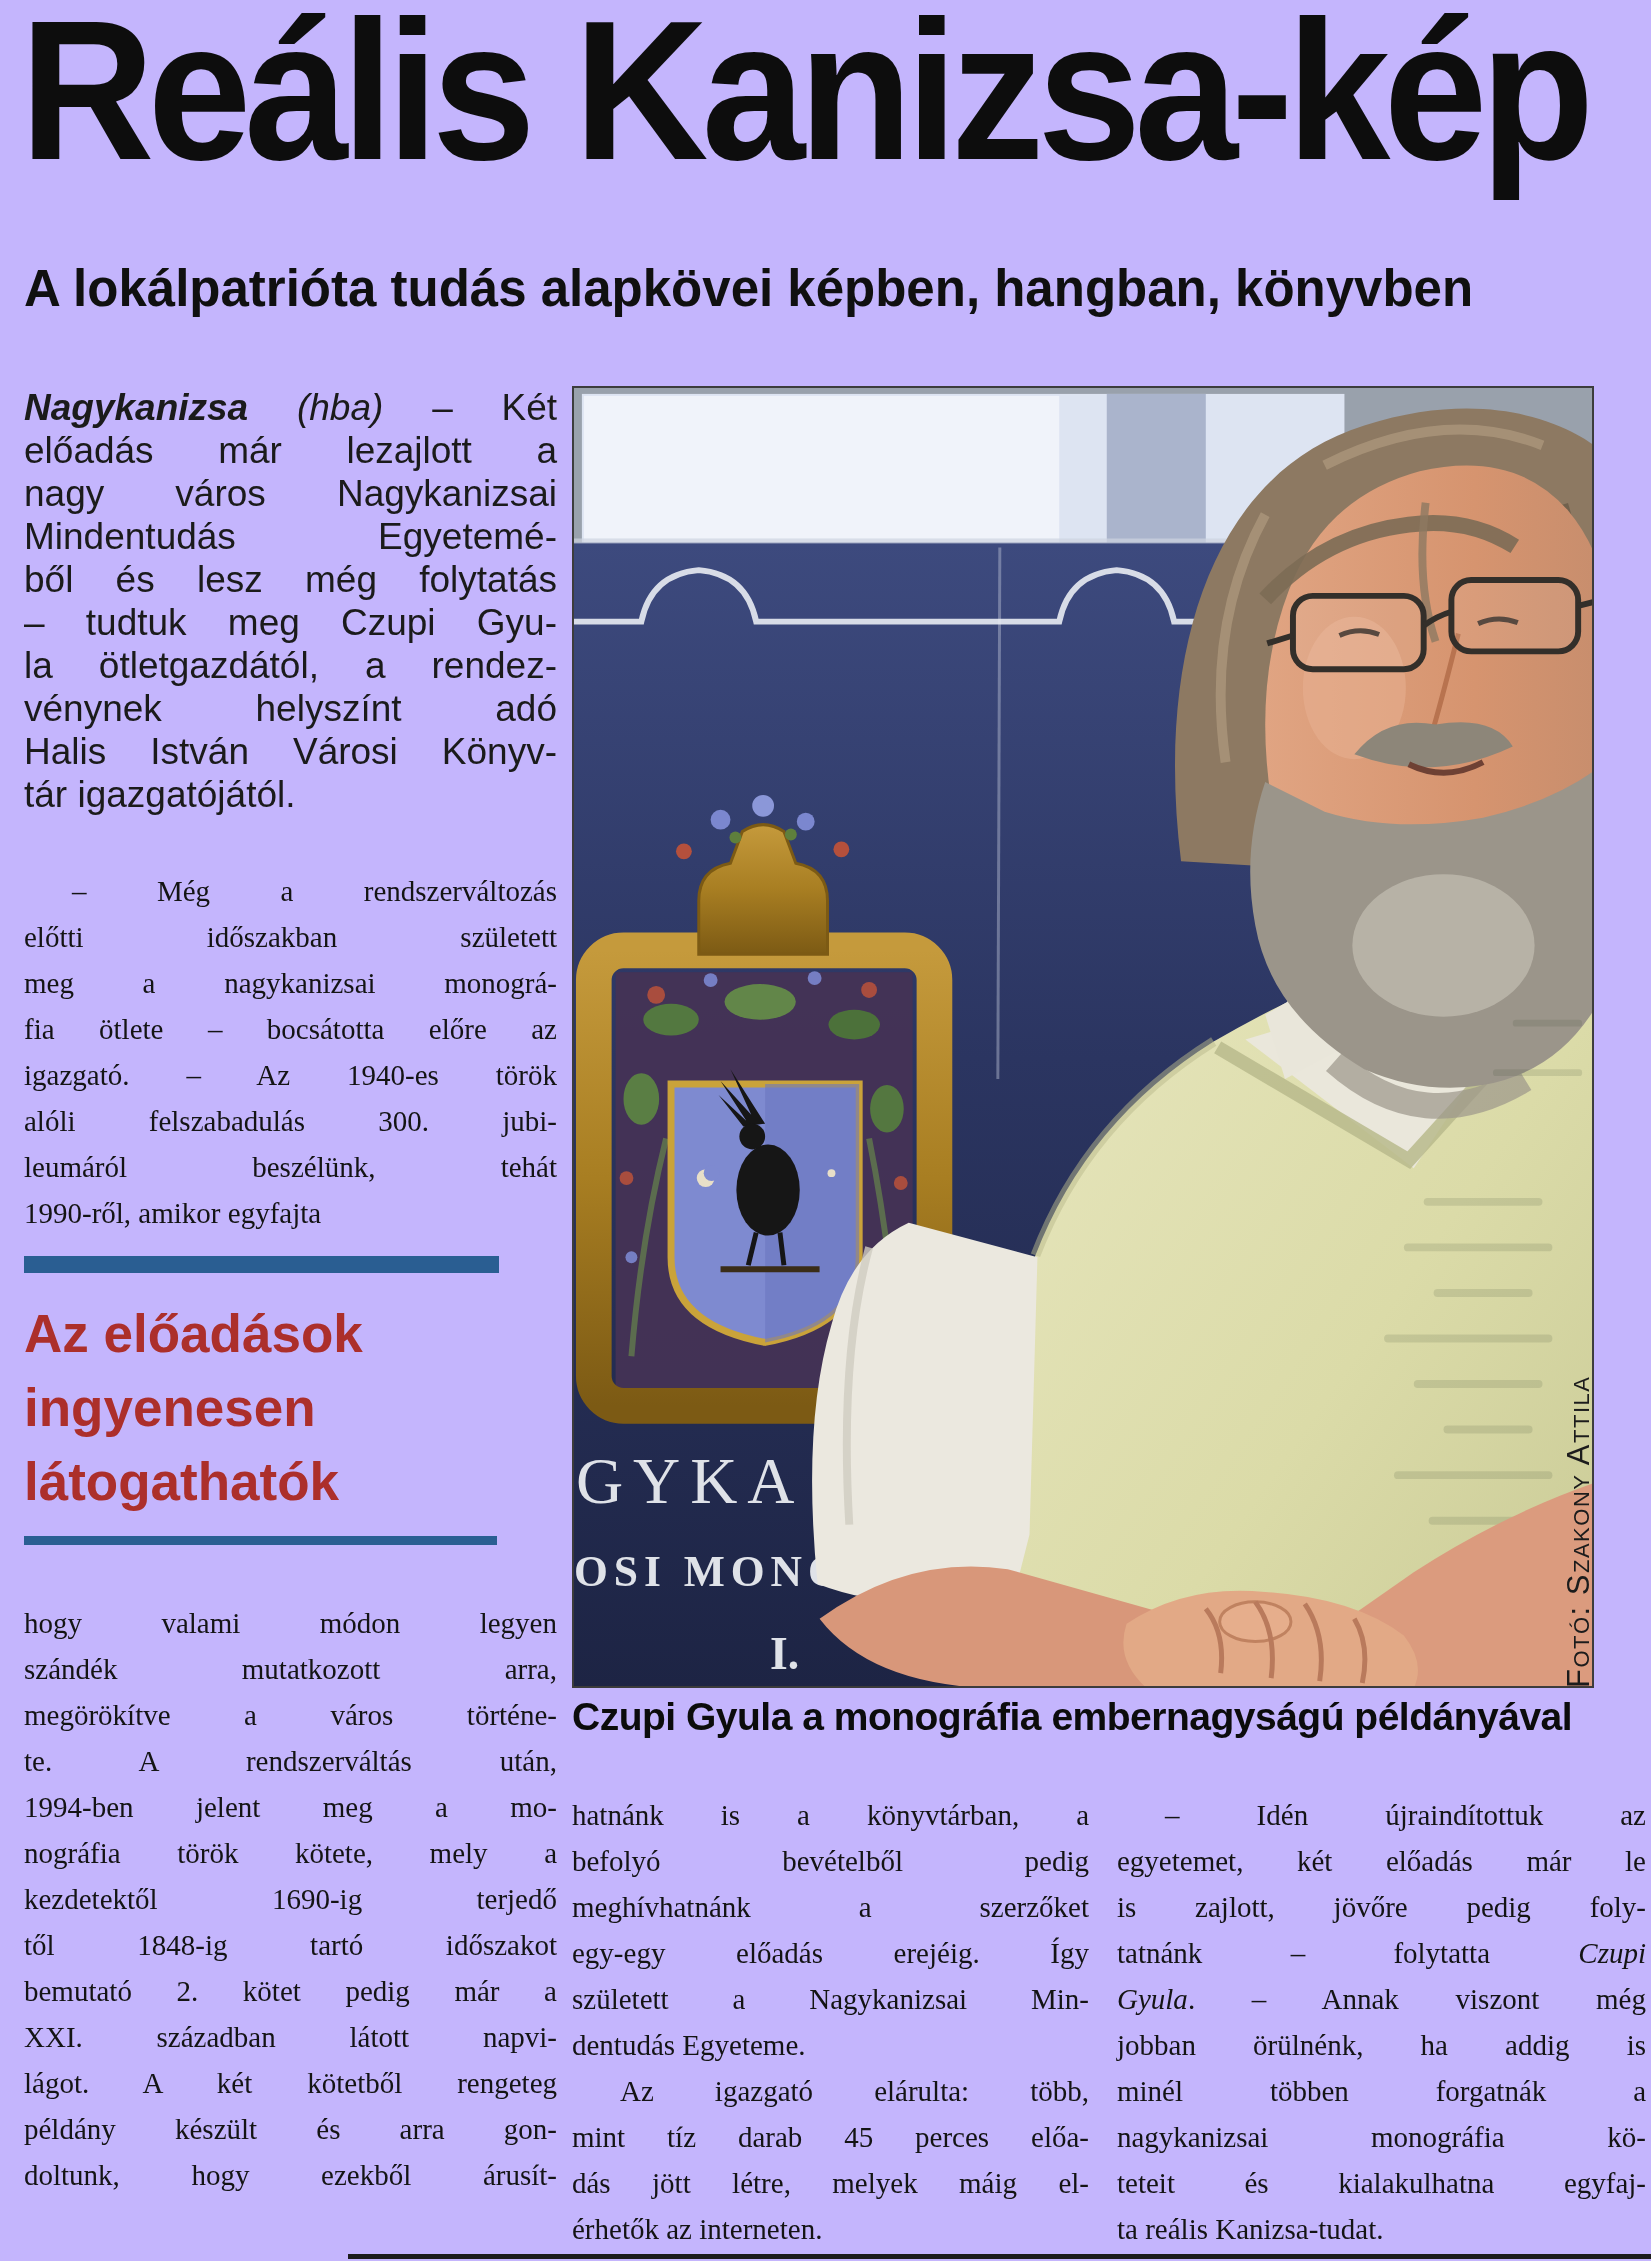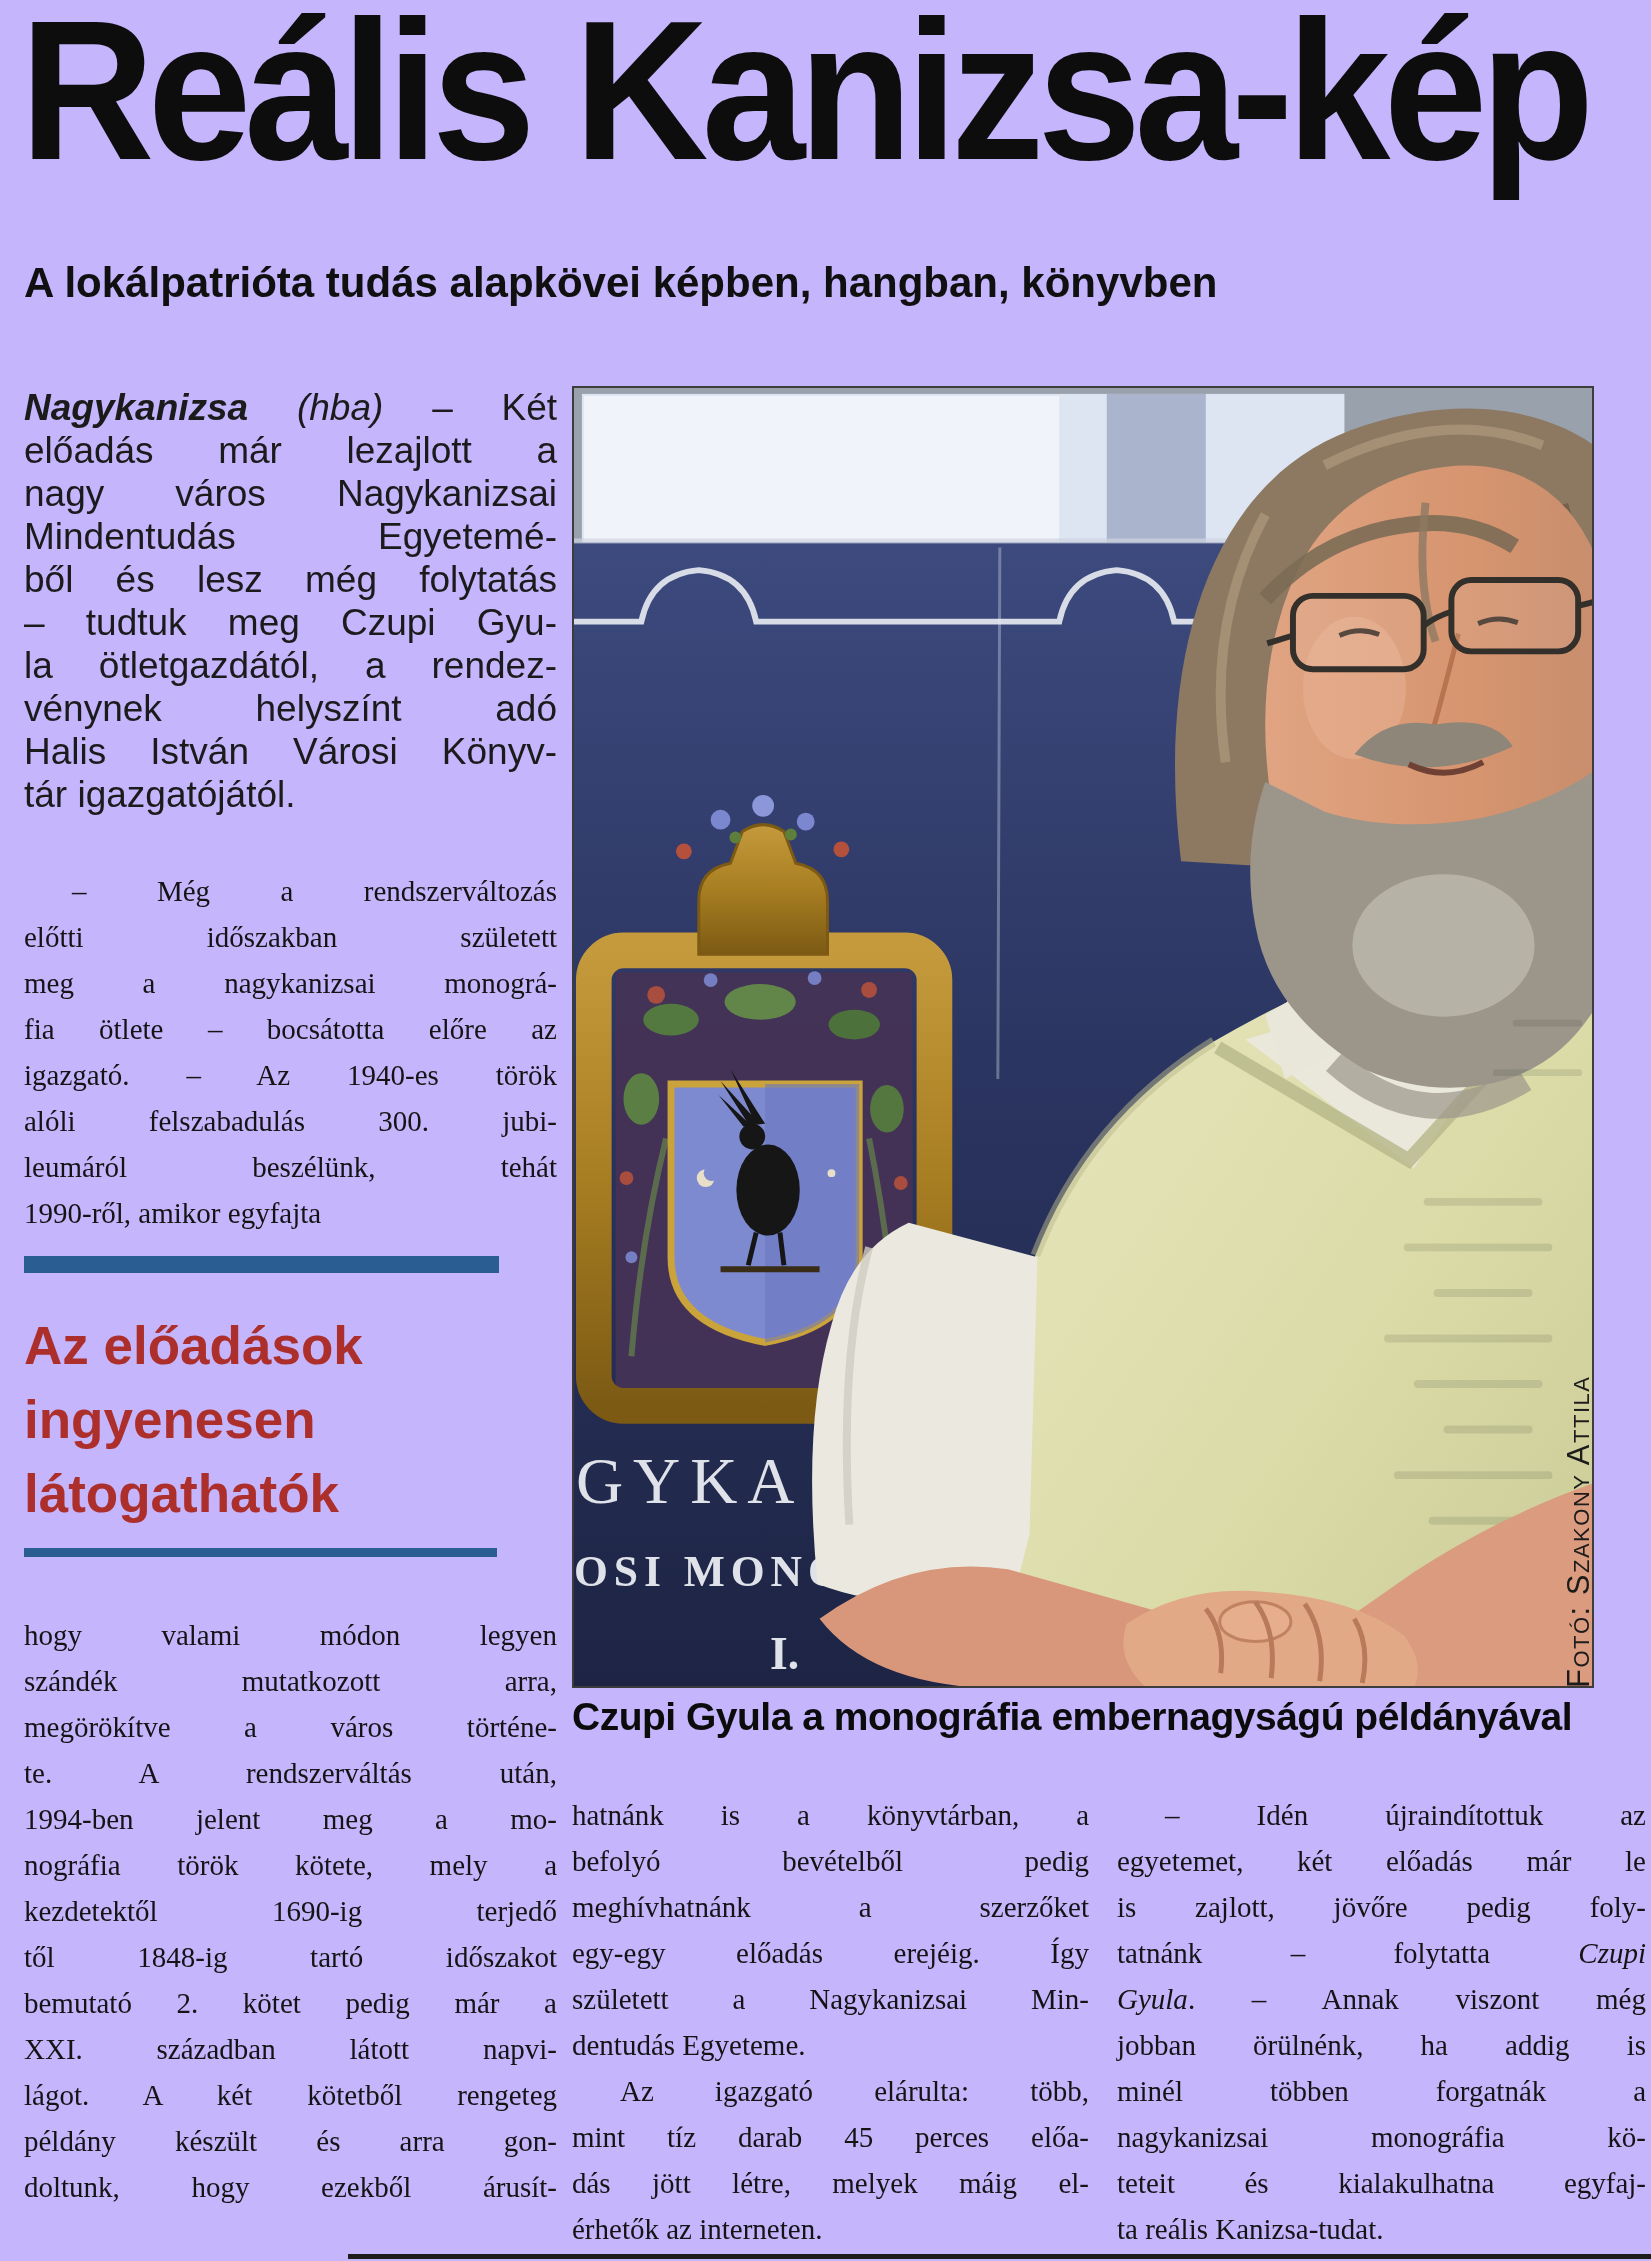"A lokálpatrióta tudás alapkövei képben," .subtitle { font-size: 42px -> 51px }
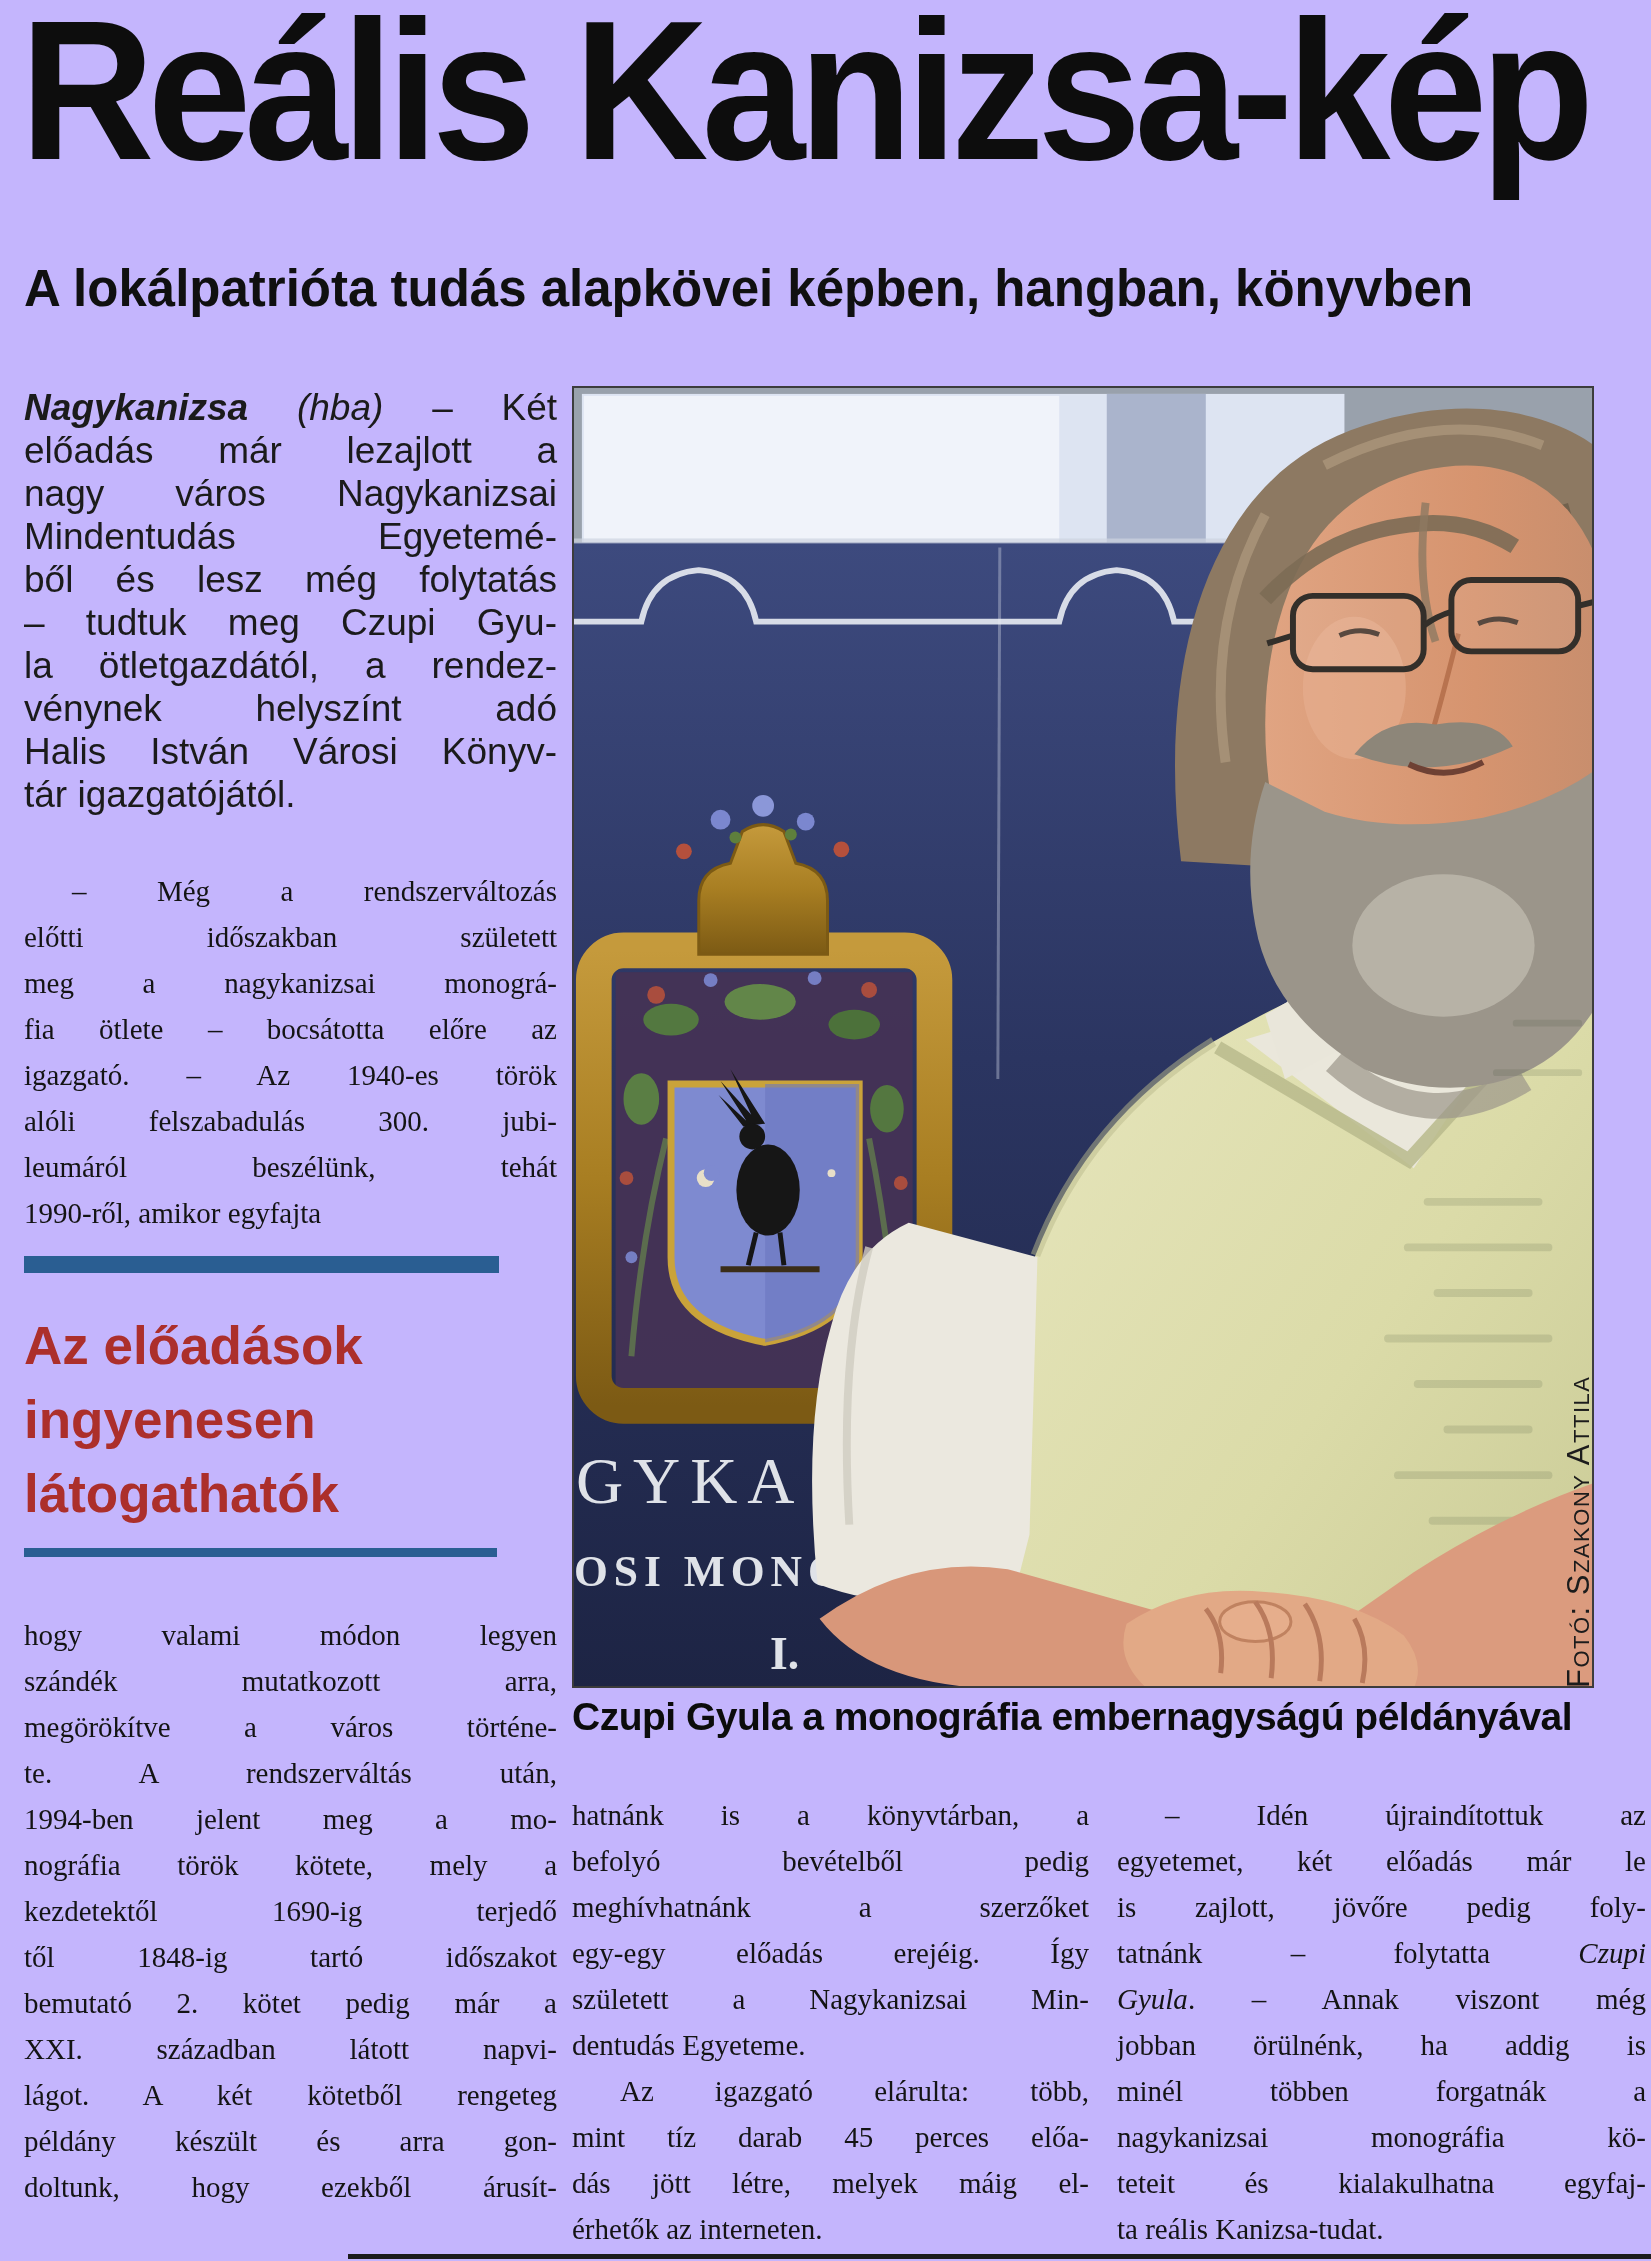"Az előadások" .pullquote { margin-top: 36px -> 24px }
